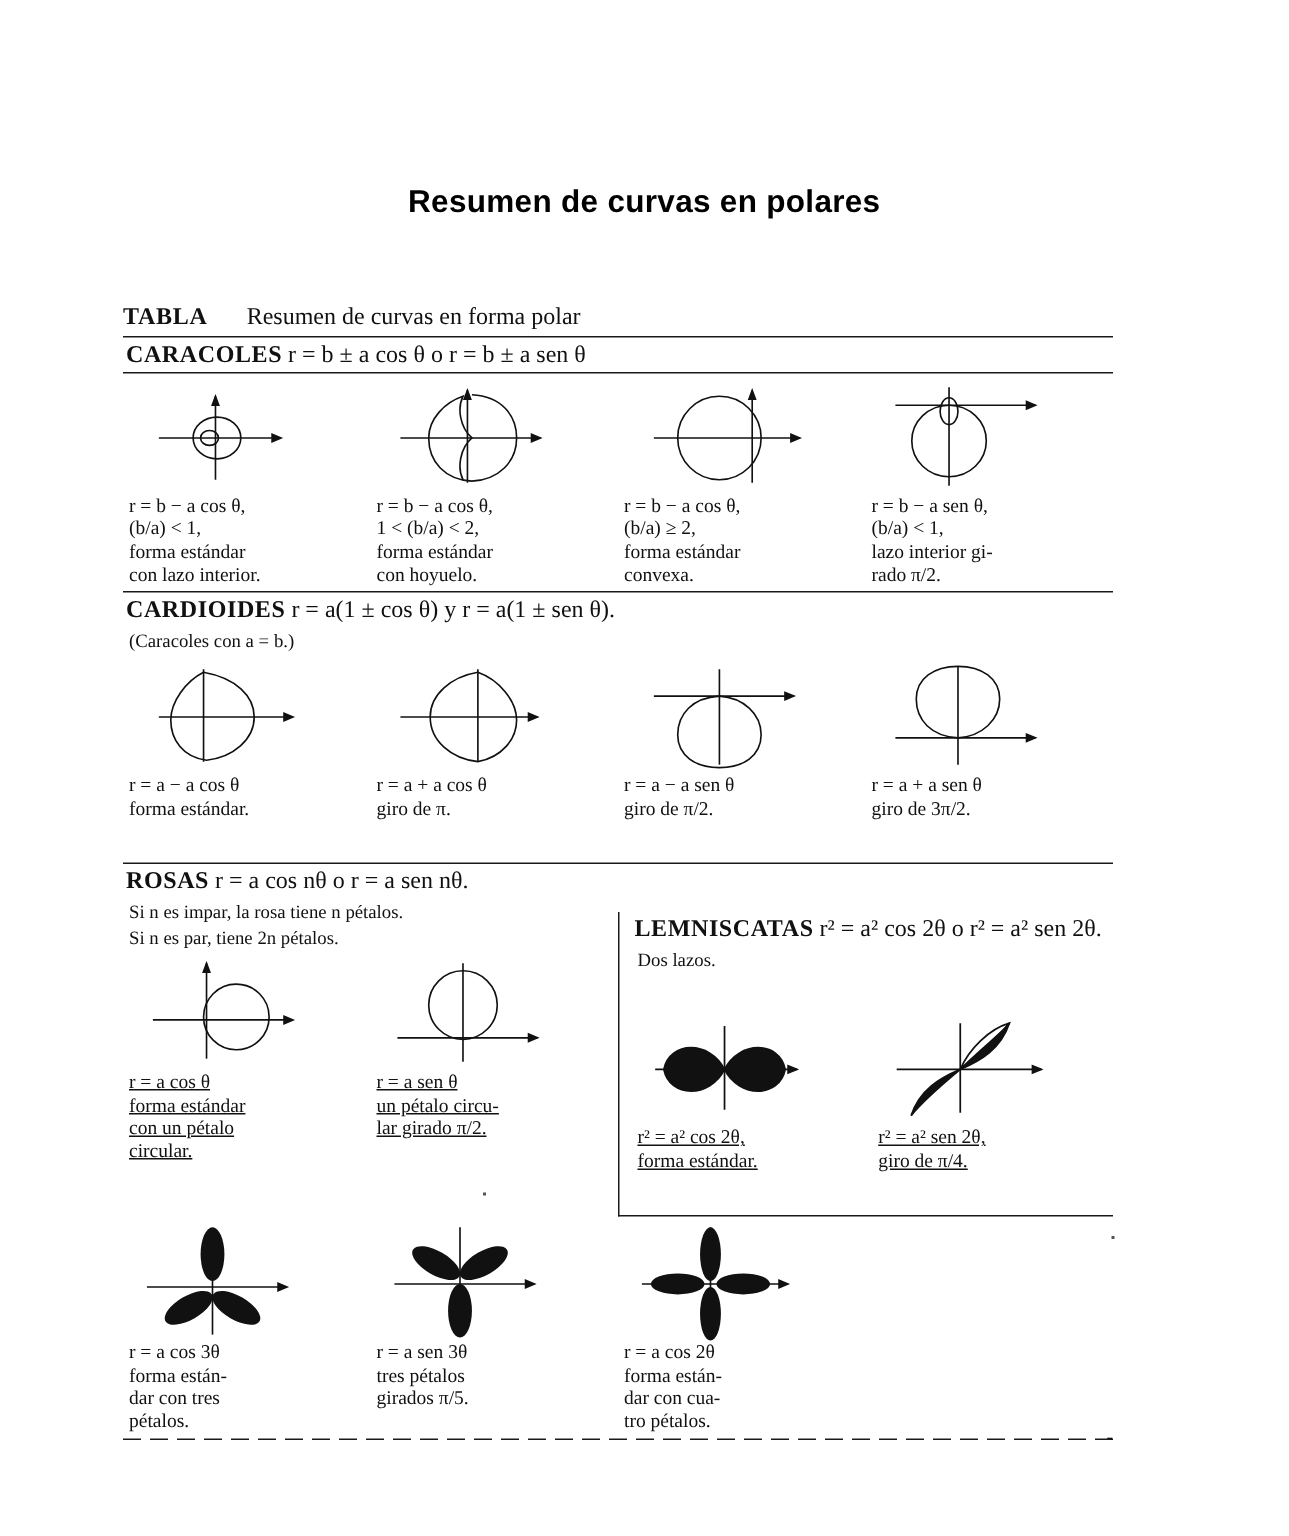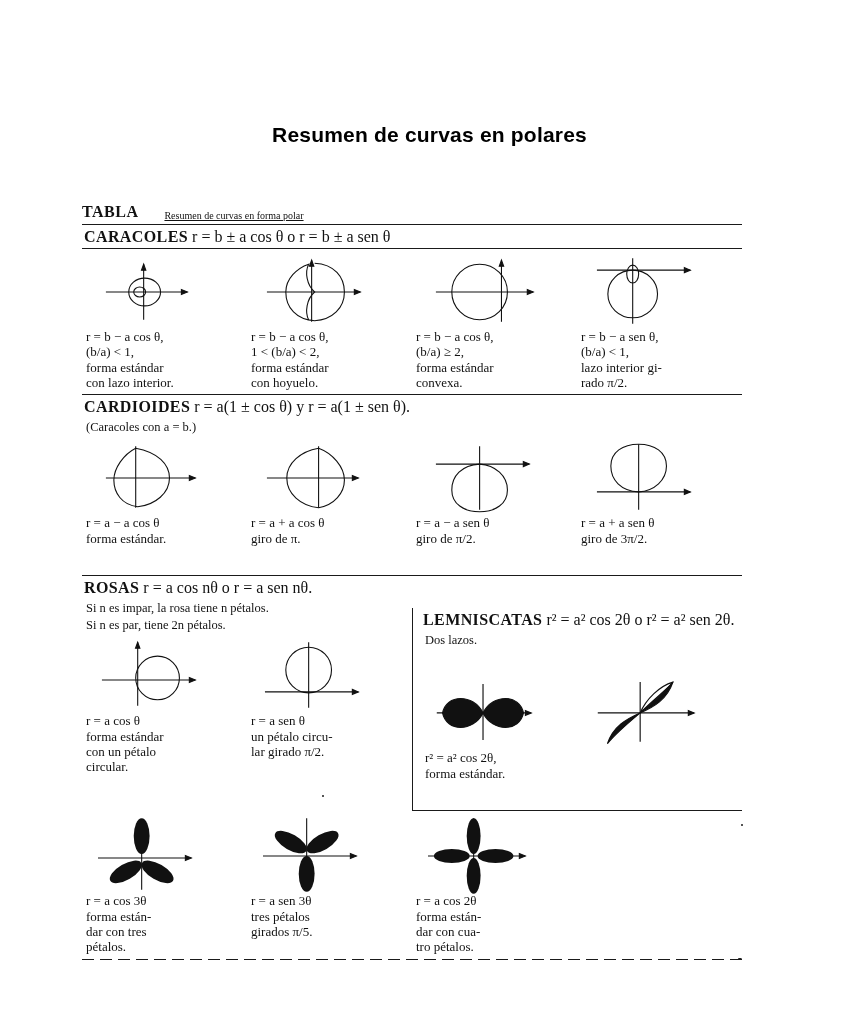"Resumen de curvas en forma" .tbl-head .cap { font-size: 10px -> 16px; text-decoration: underline -> none }
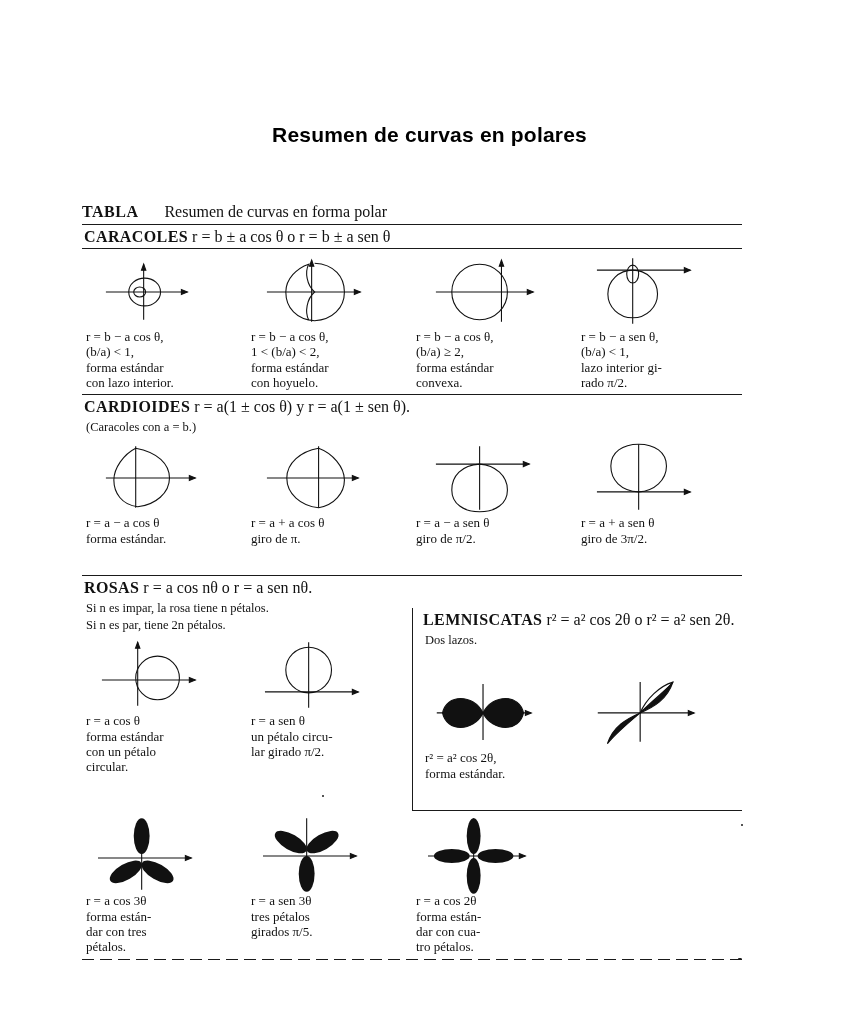"r = a cos θ" .split-inner-grid .cell { text-decoration: none -> underline }
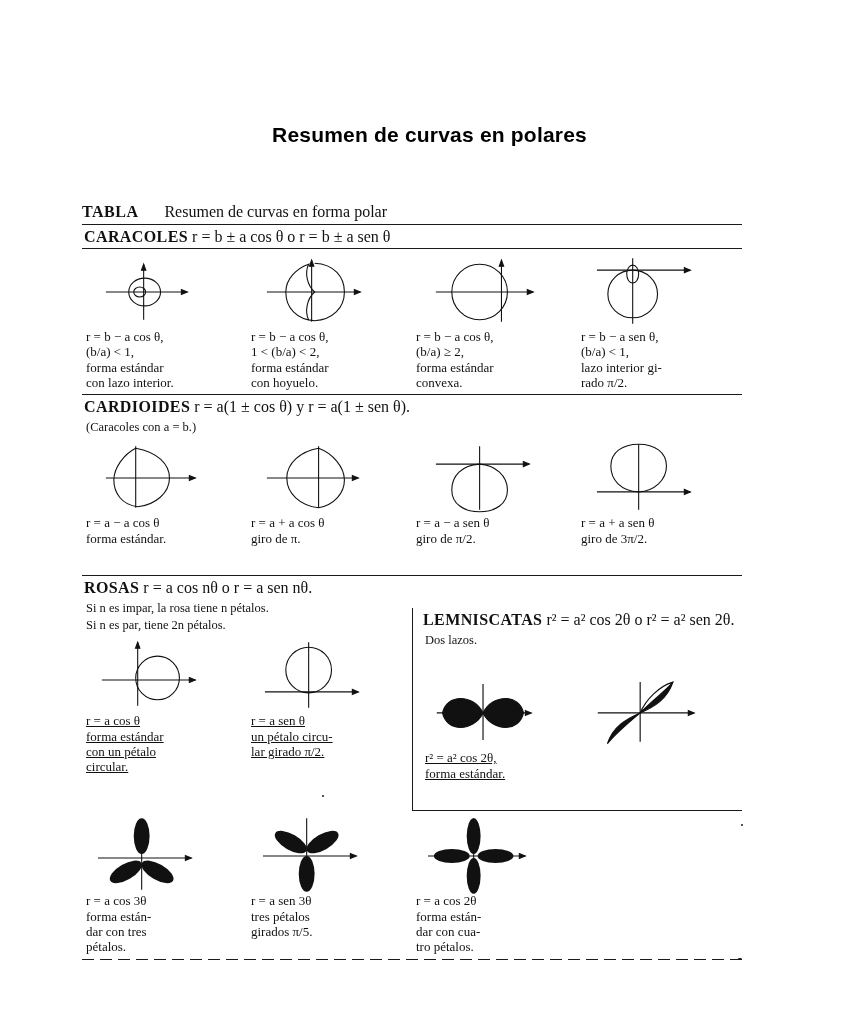"r² = a² sen 2θ," div.cap-lines { html: none -> <div>r² = a² sen 2θ, giro de π/4.</div> }
